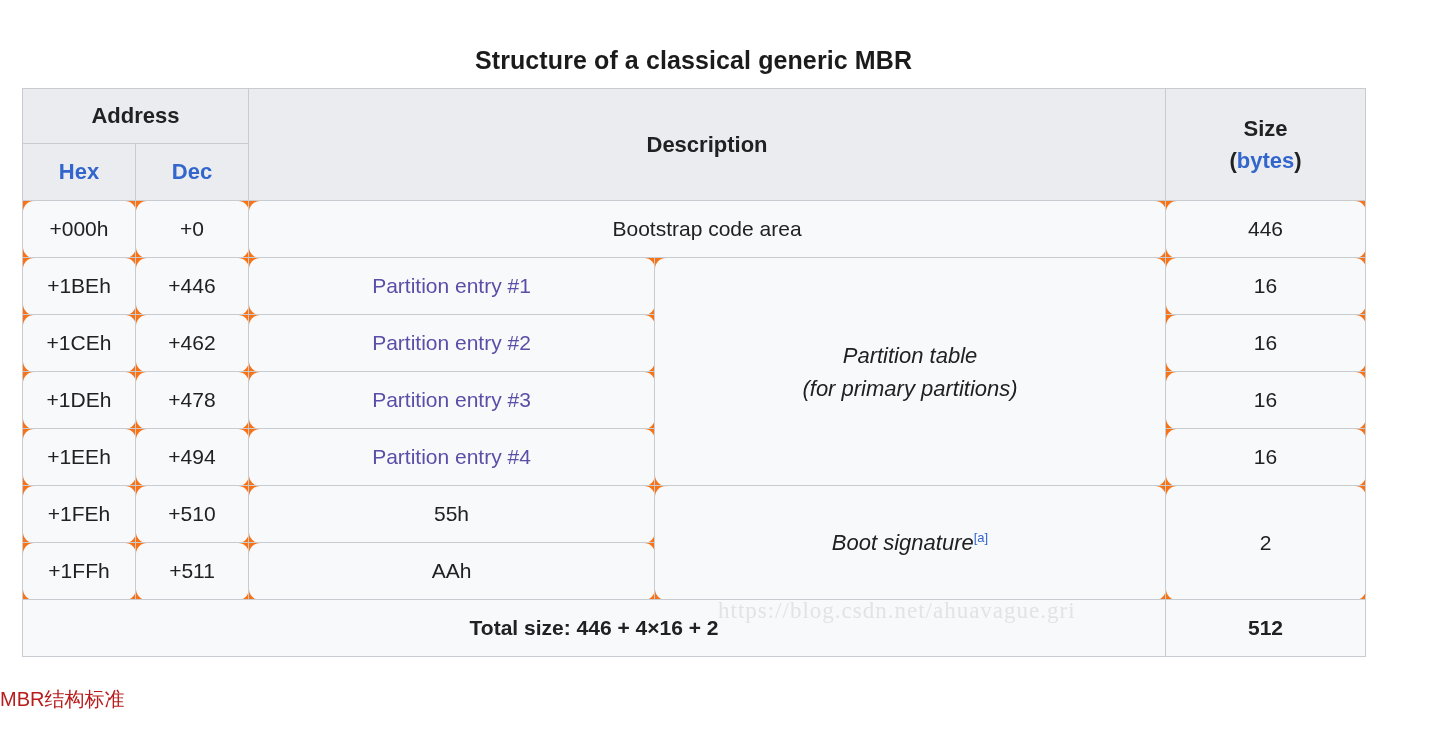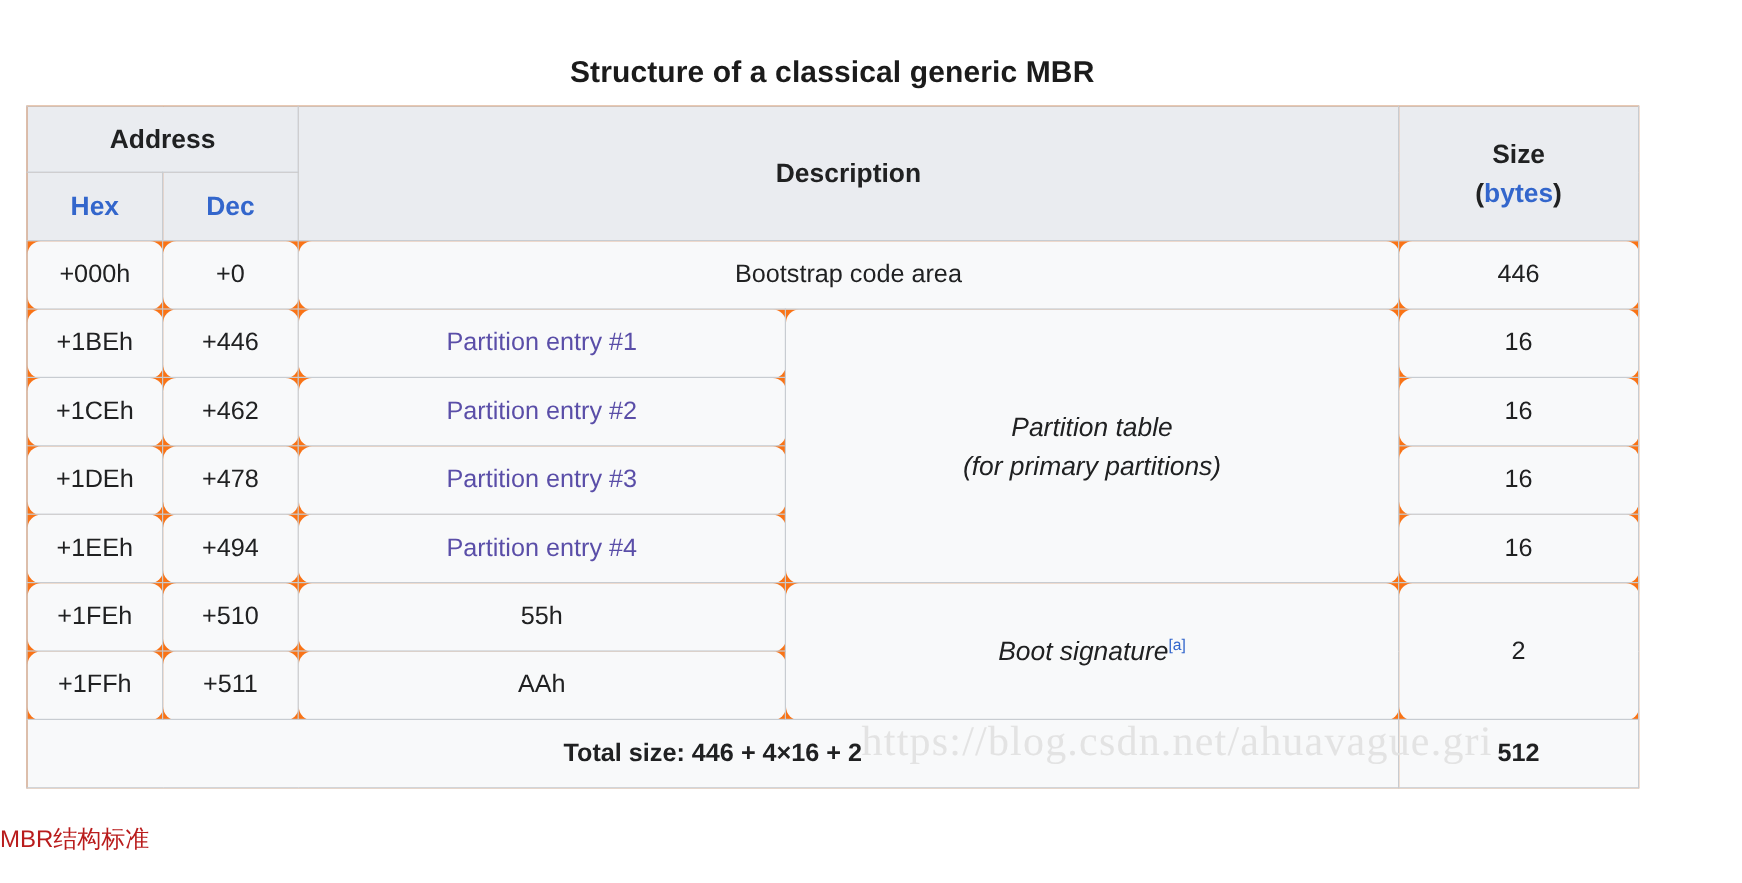"https://blog.csdn.net/ahuavague.gri" .wm-url { font-size: 35px -> 23px }
